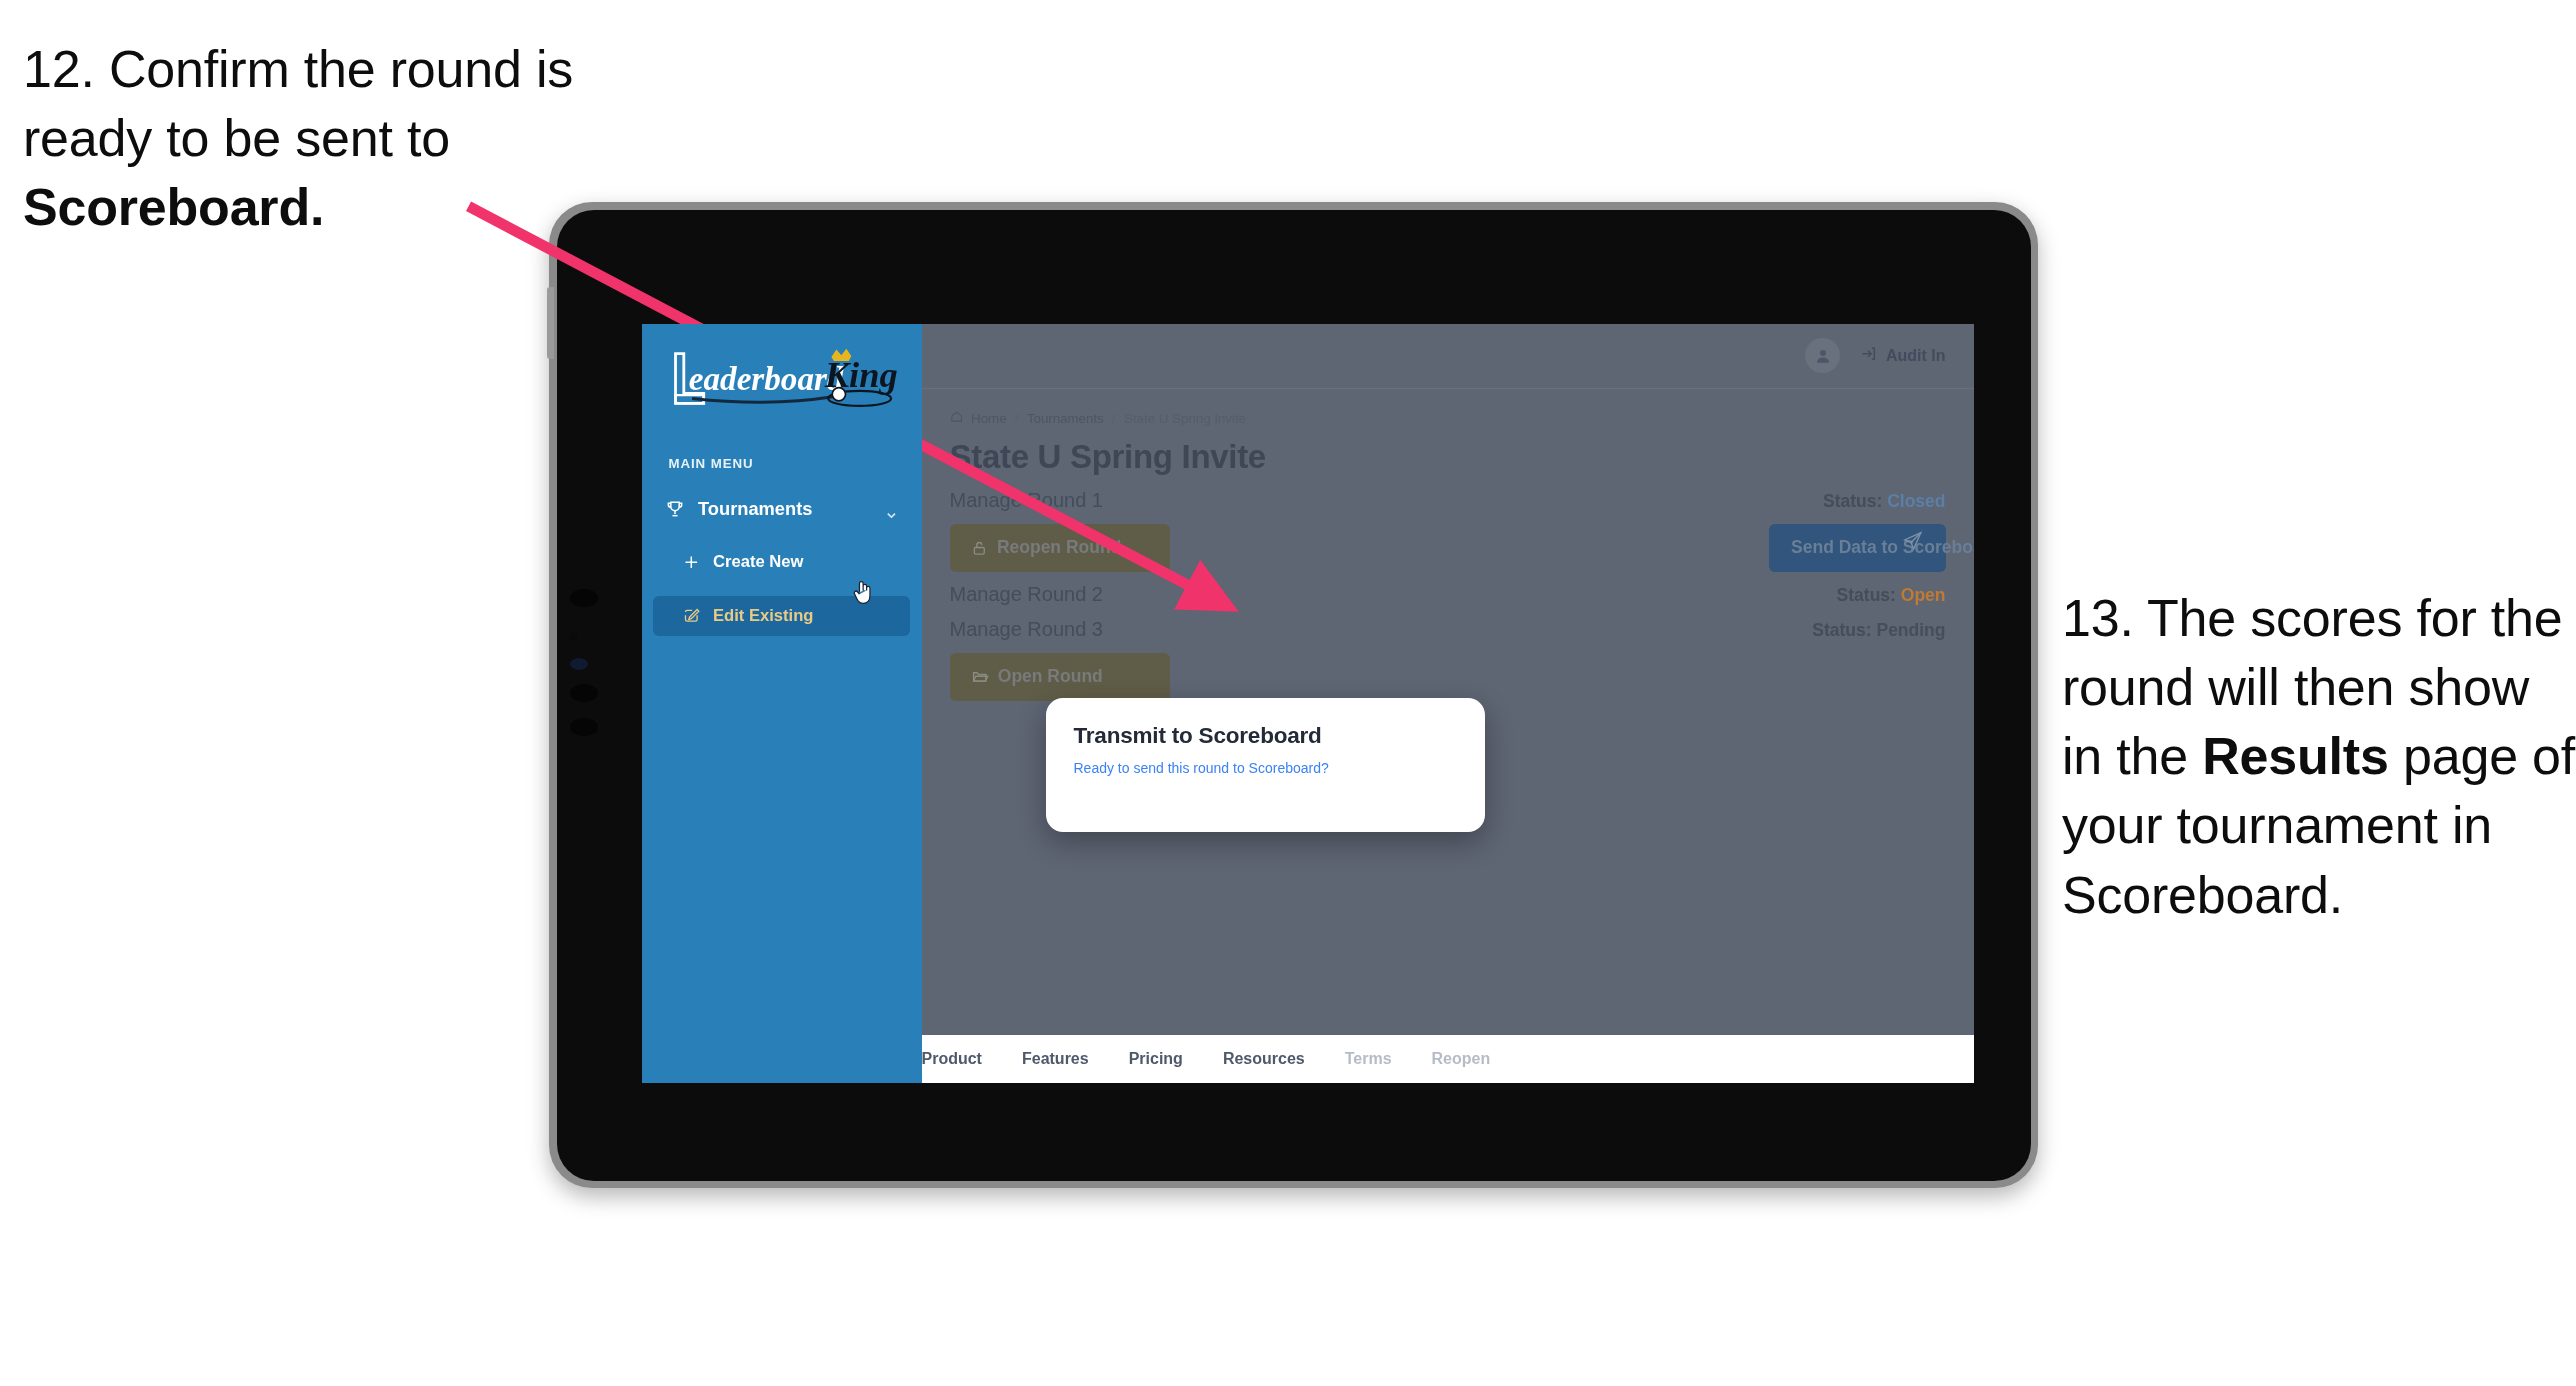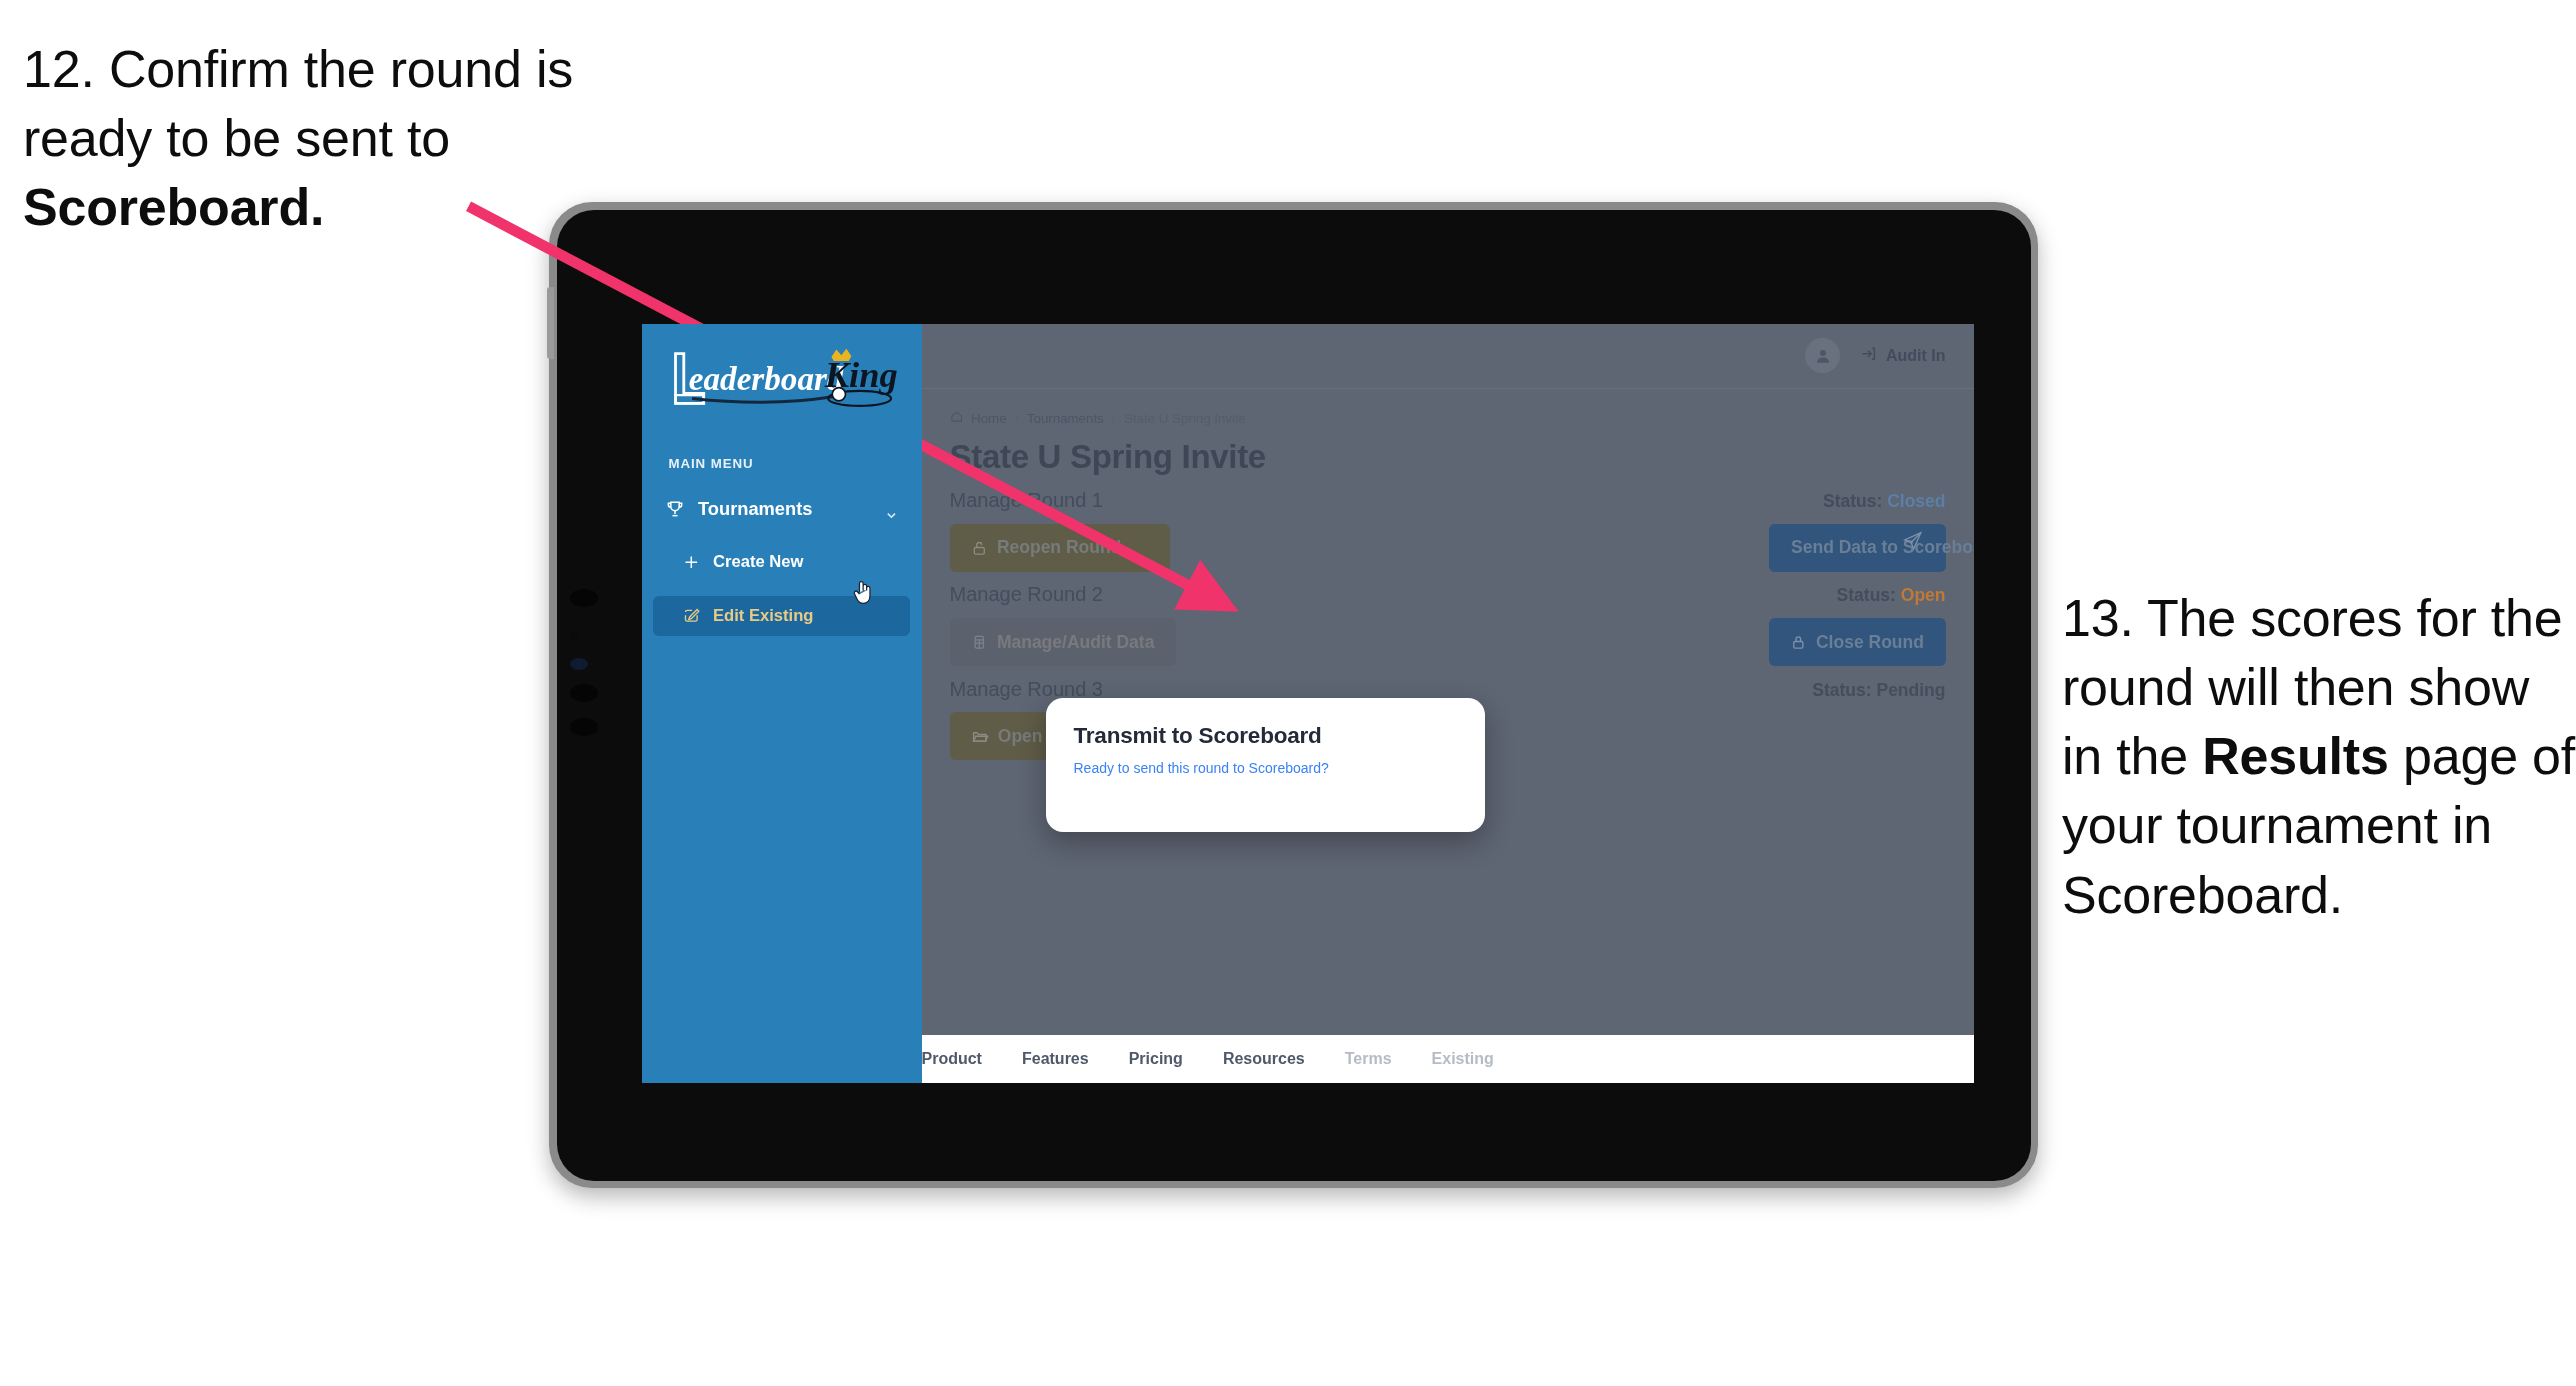"Manage/Audit Data" div.round-row { html: <div> <div> <span> <svg> <rect></rect> <path></path> </svg> </span> <span>Manage/Audit Data</span> </div> <div> <span> <svg> <rect></rect> <path></path> </svg> </span> <span>Close Round</span> </div> </div> -> none }
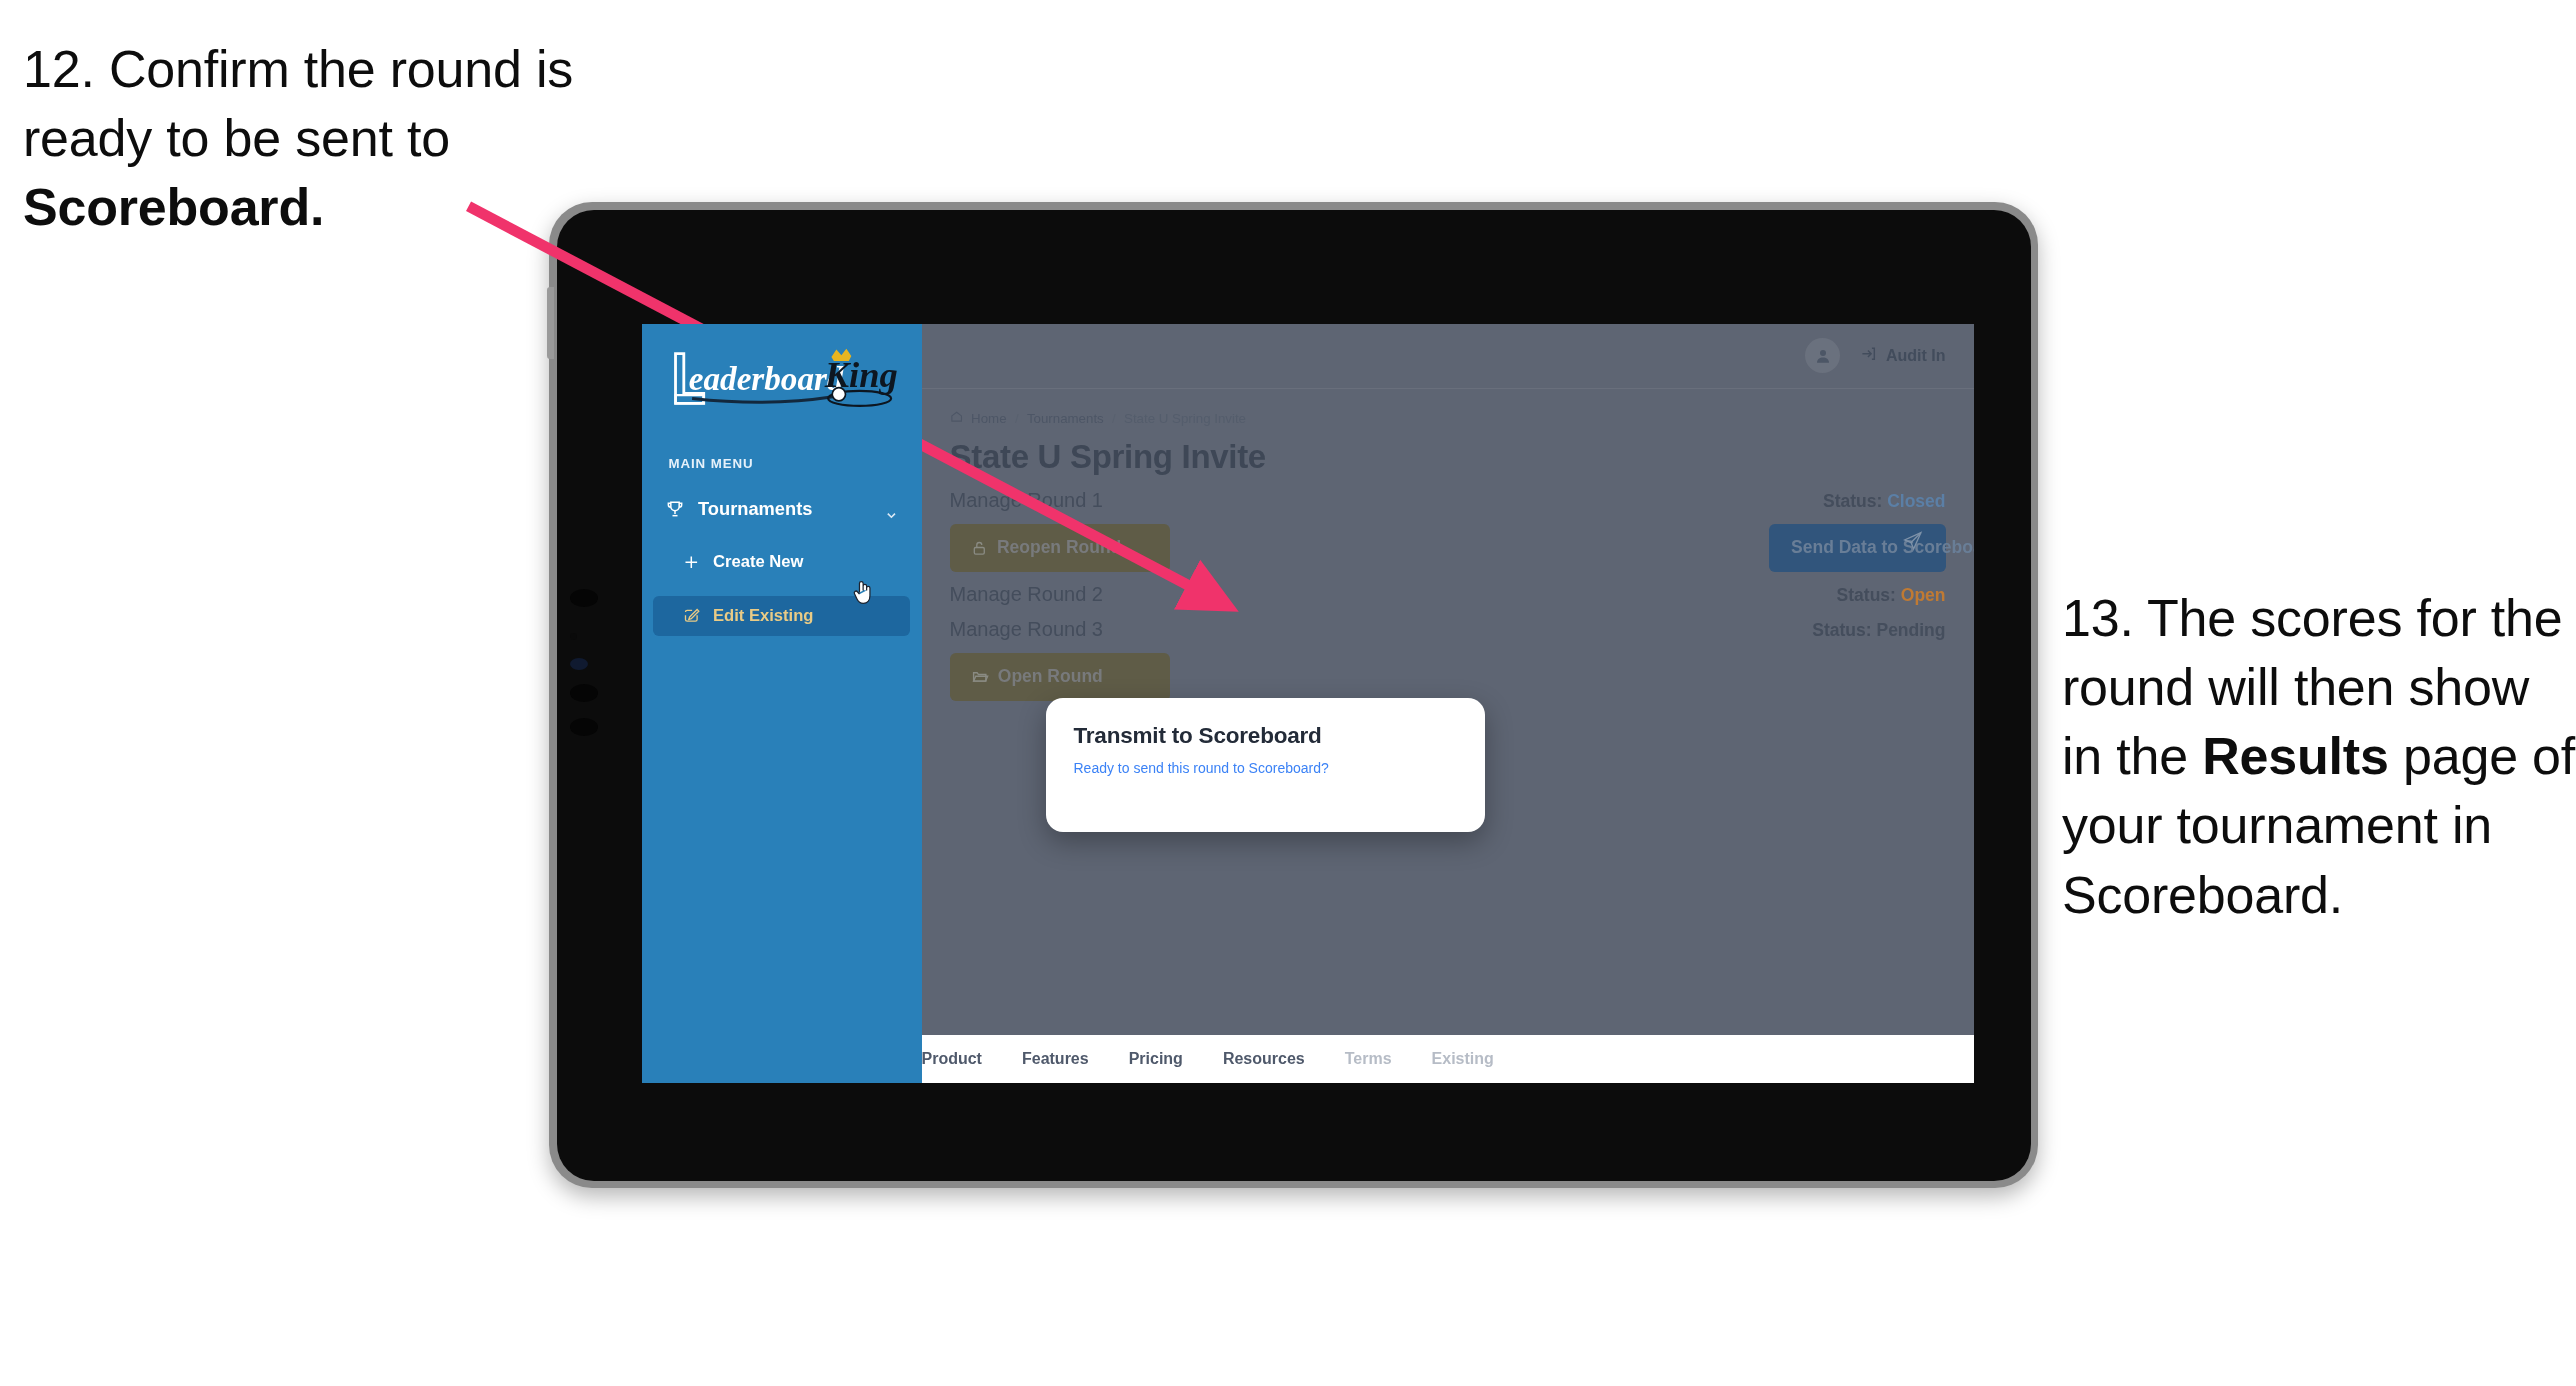"Existing" span.foot-link { text: Existing -> Reopen }
